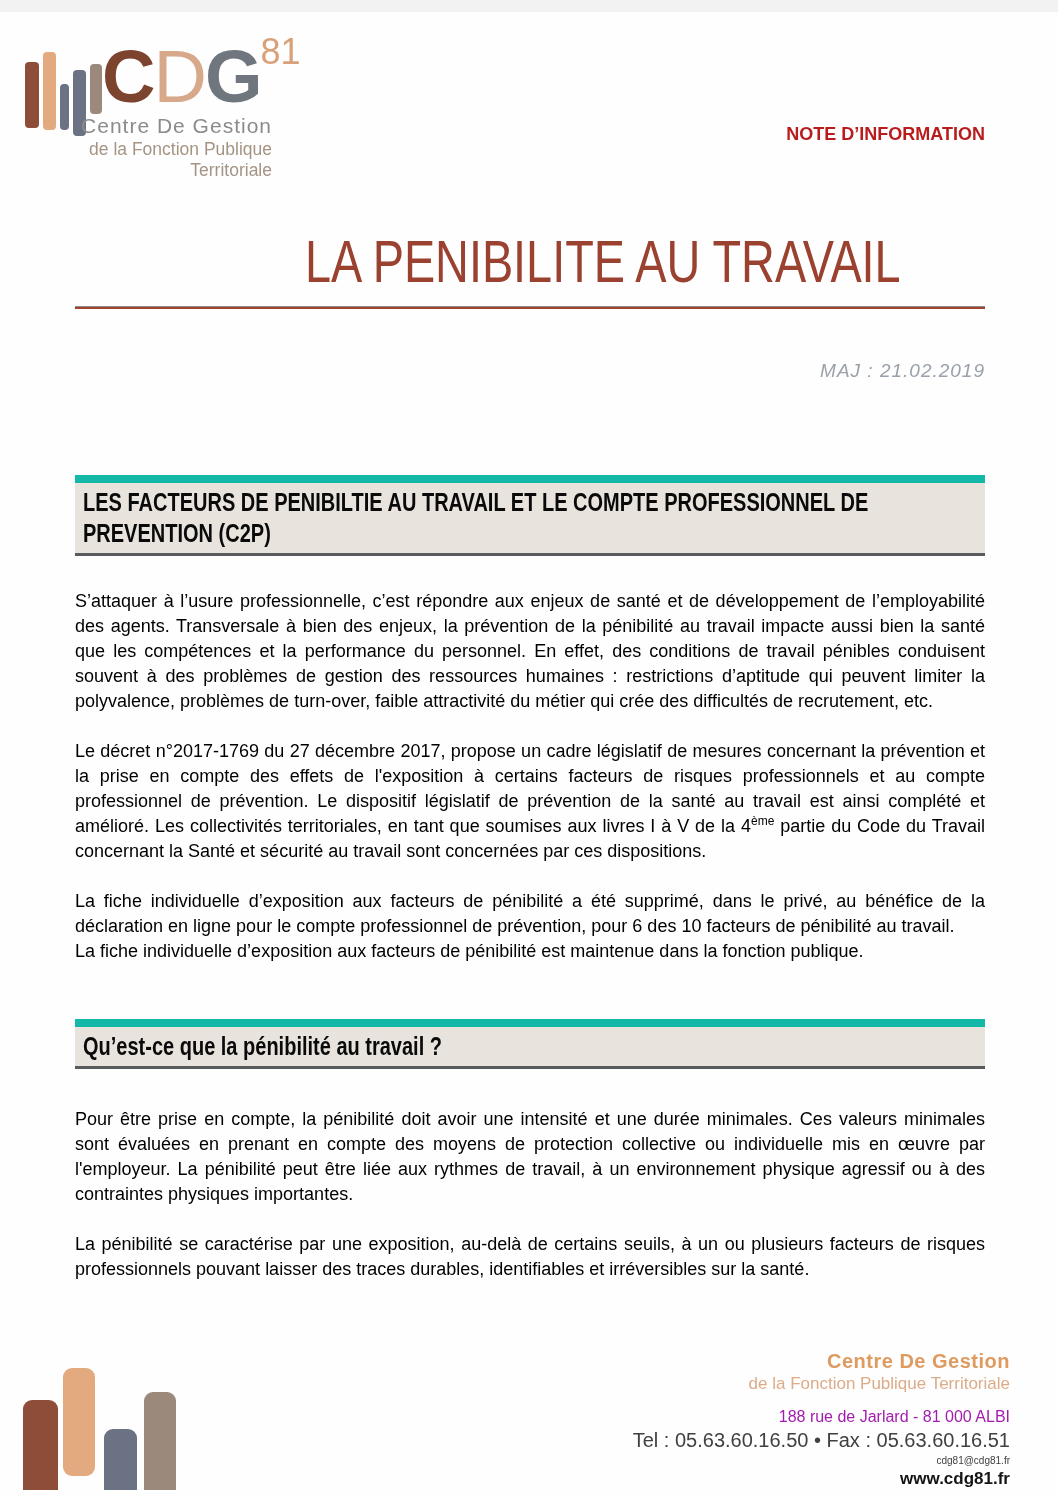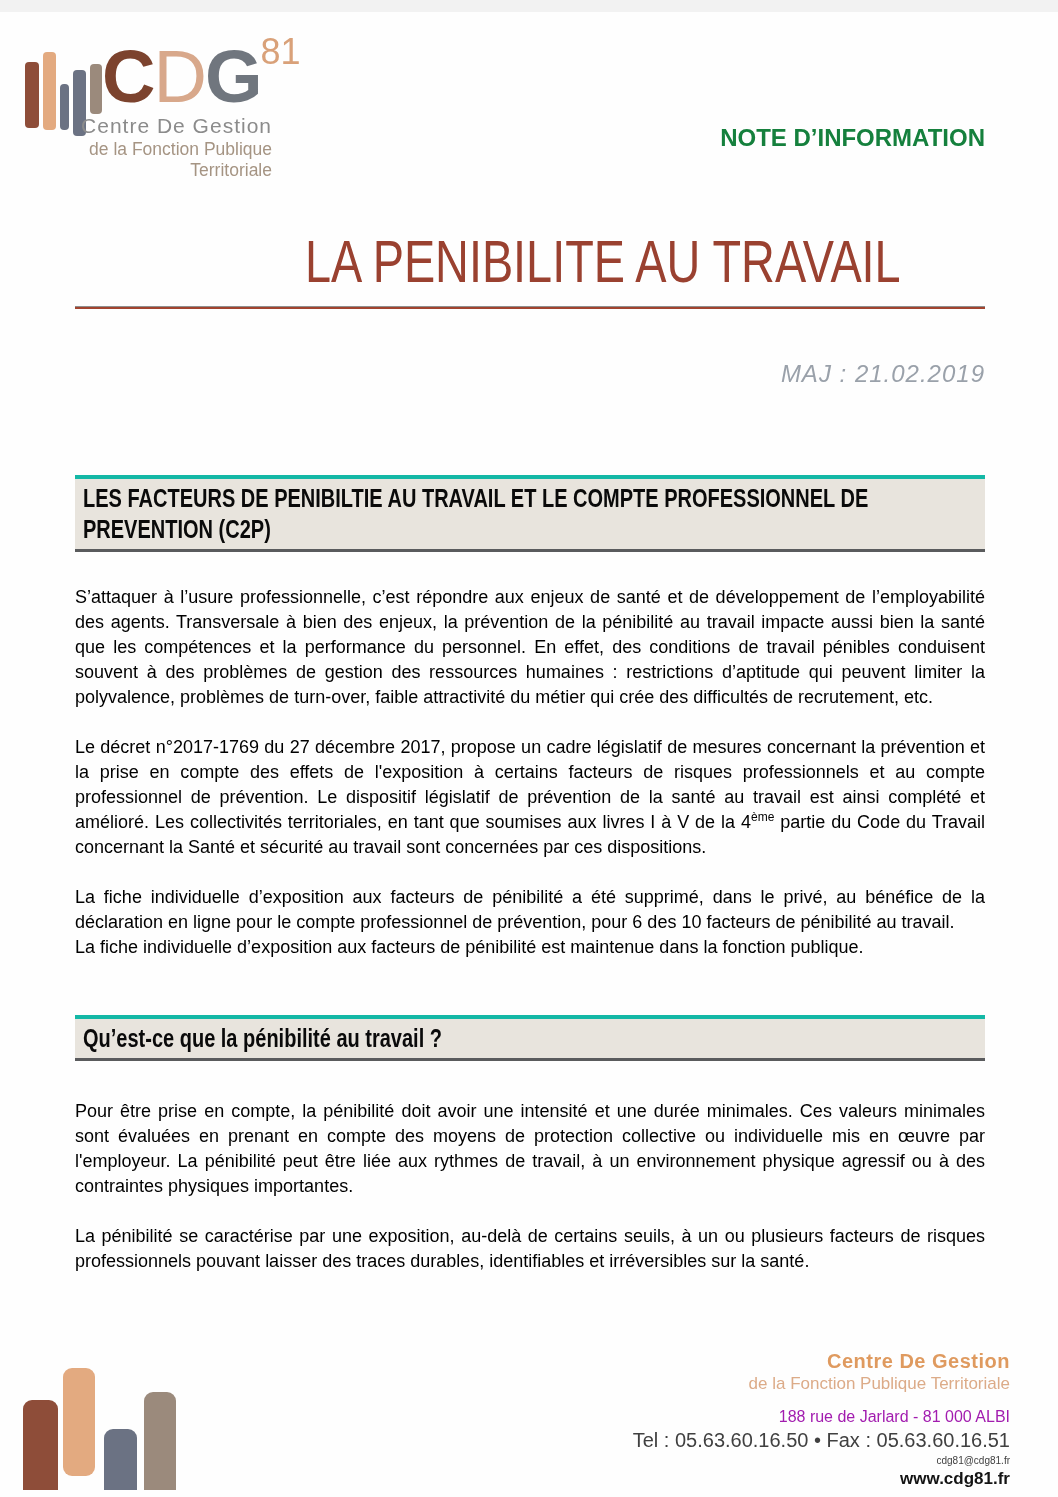"NOTE D’INFORMATION" .doc-type { color: #15803d -> #b91c1c; font-size: 24px -> 18px }
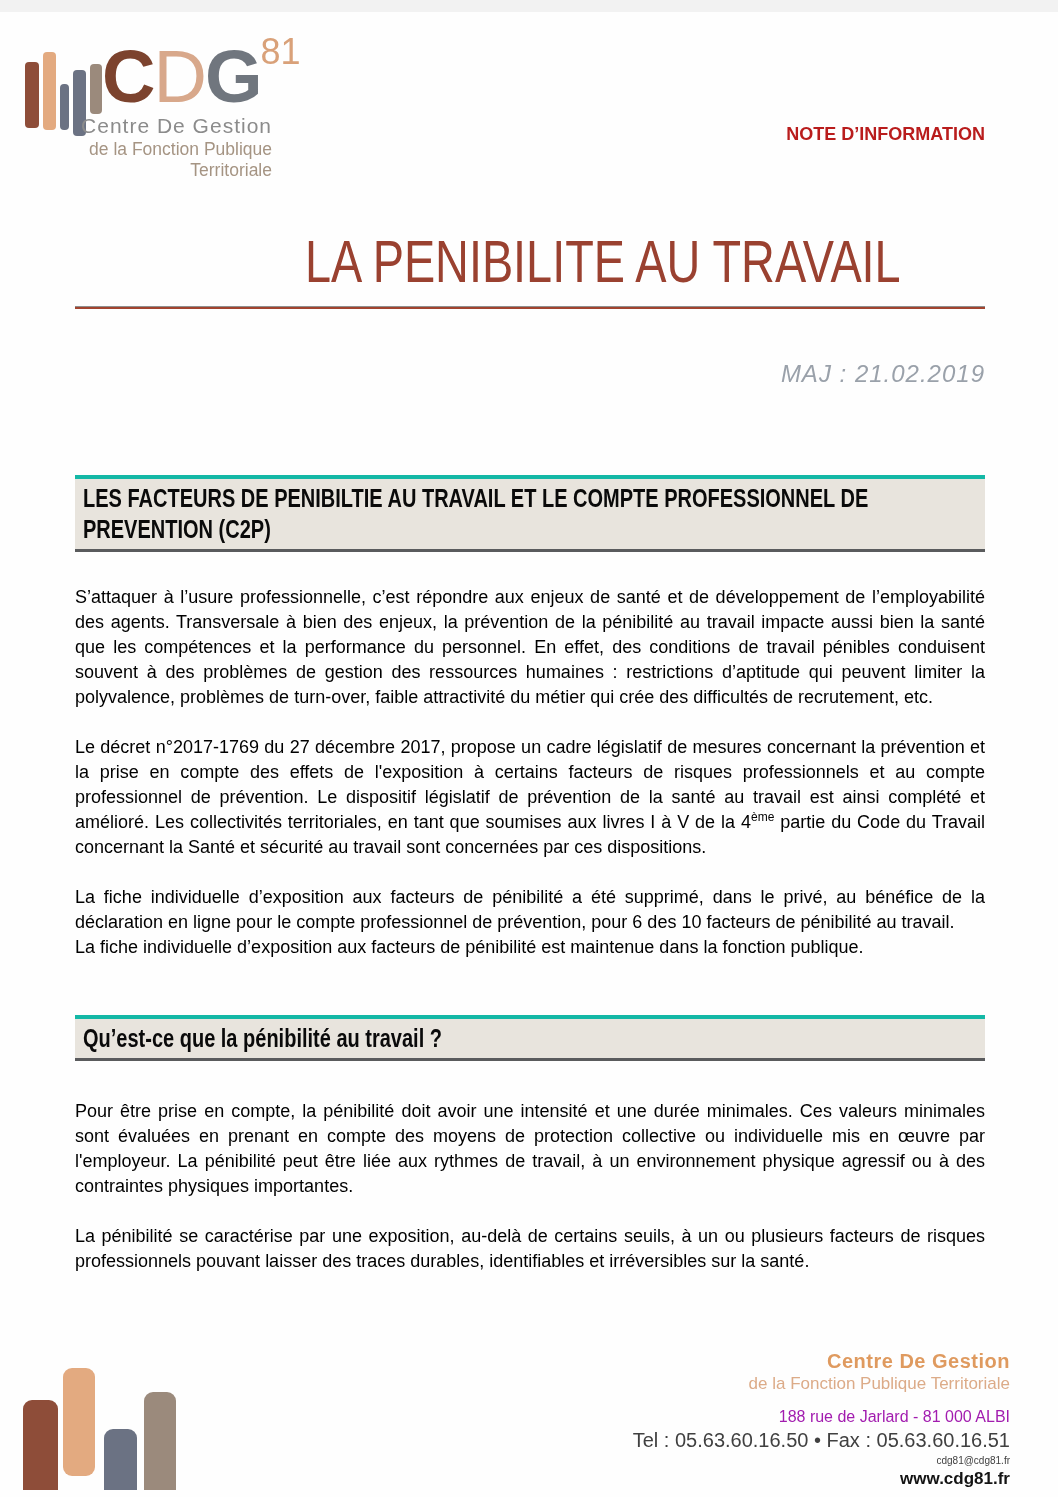"MAJ : 21.02.2019" .maj { font-size: 24px -> 19px }
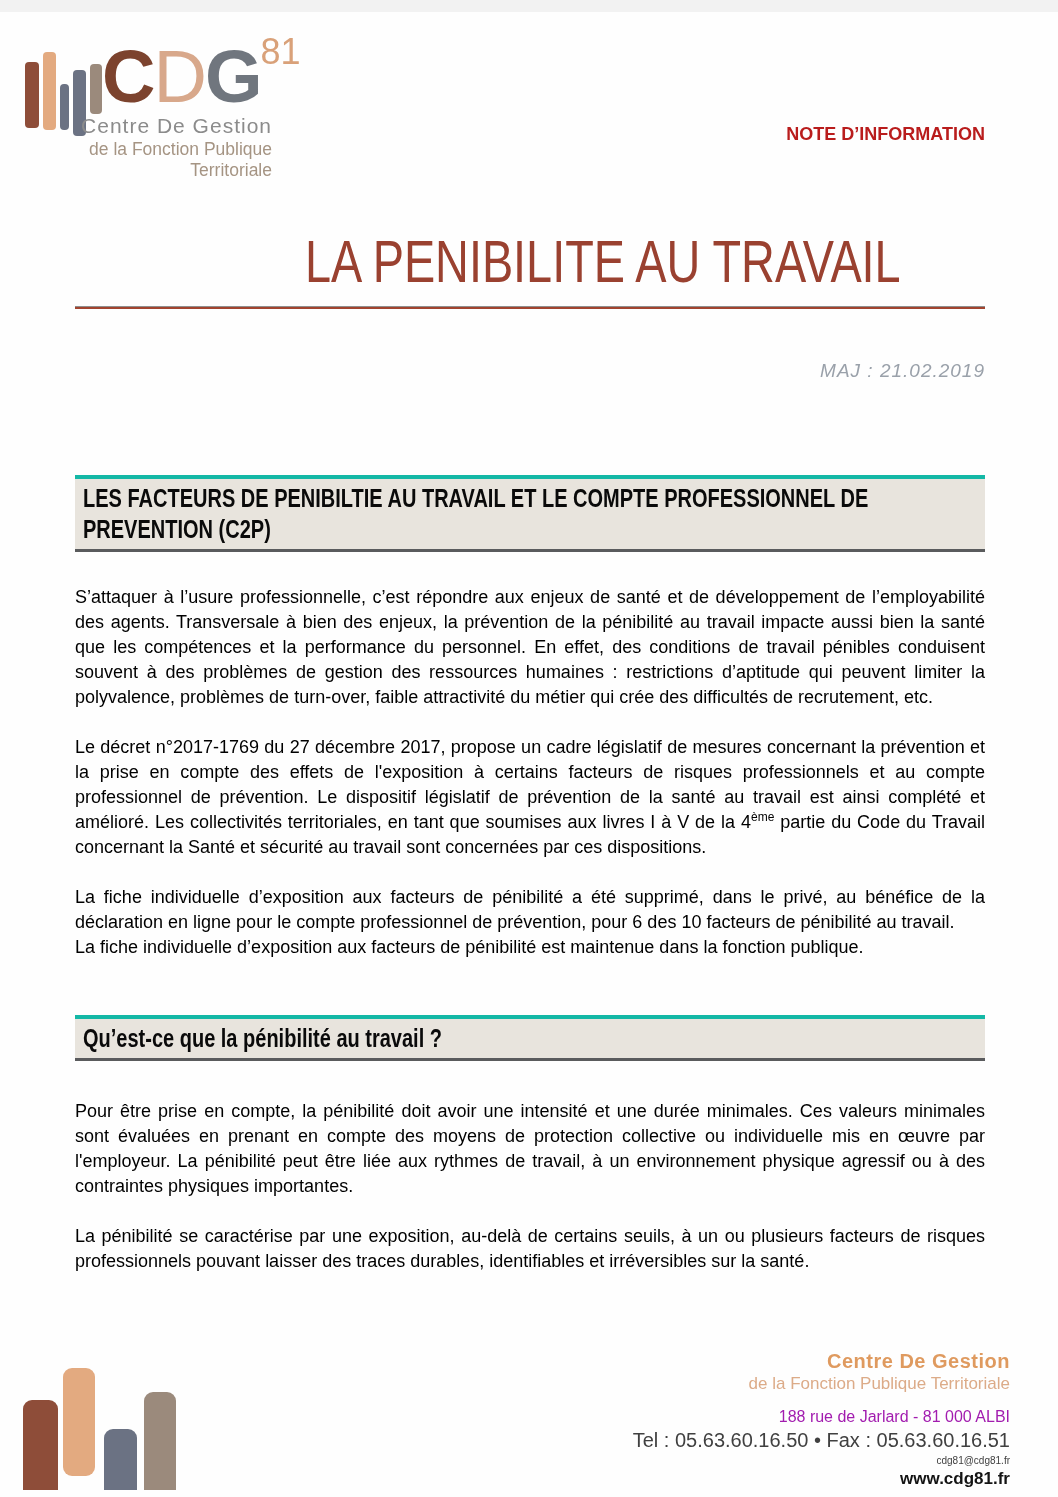"LES FACTEURS DE PENIBILTIE AU" .section-heading { border-top: 4px solid #14b8a6 -> 8px solid #14b8a6 }
